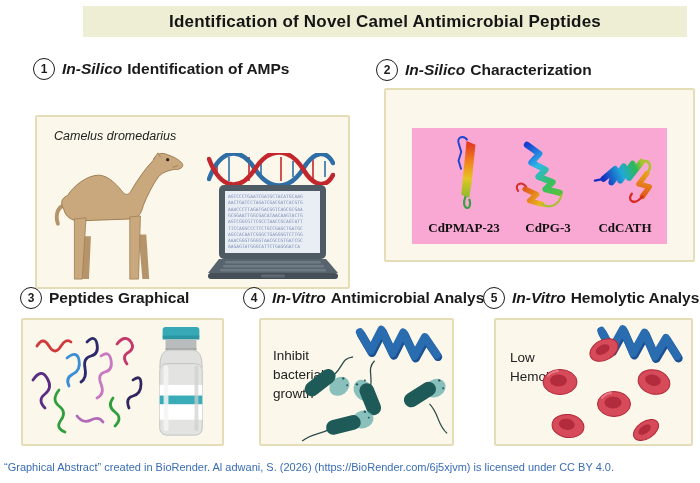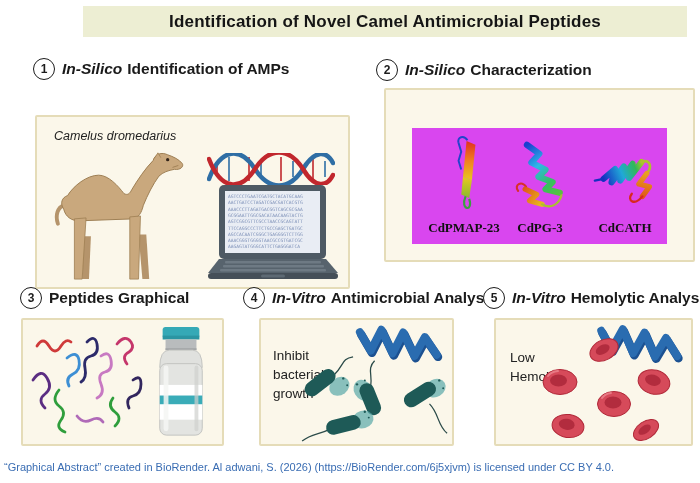"CdPMAP-23" .white-inner { background: #d946ef -> #f9a8d4 }
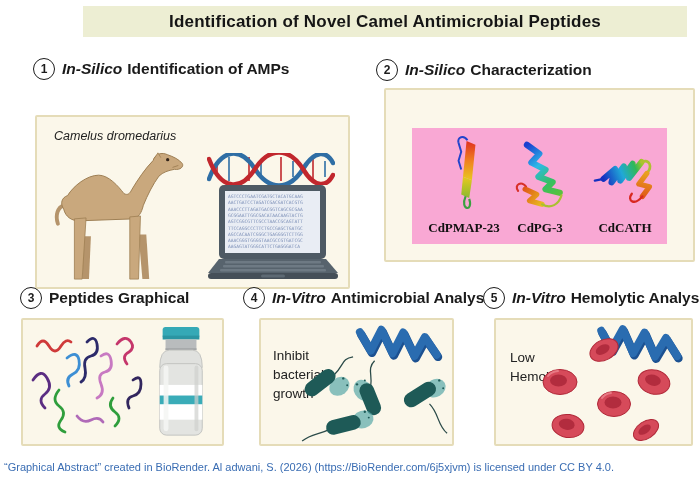"CdPG-3" div.abs { left: 96px -> 104px }
